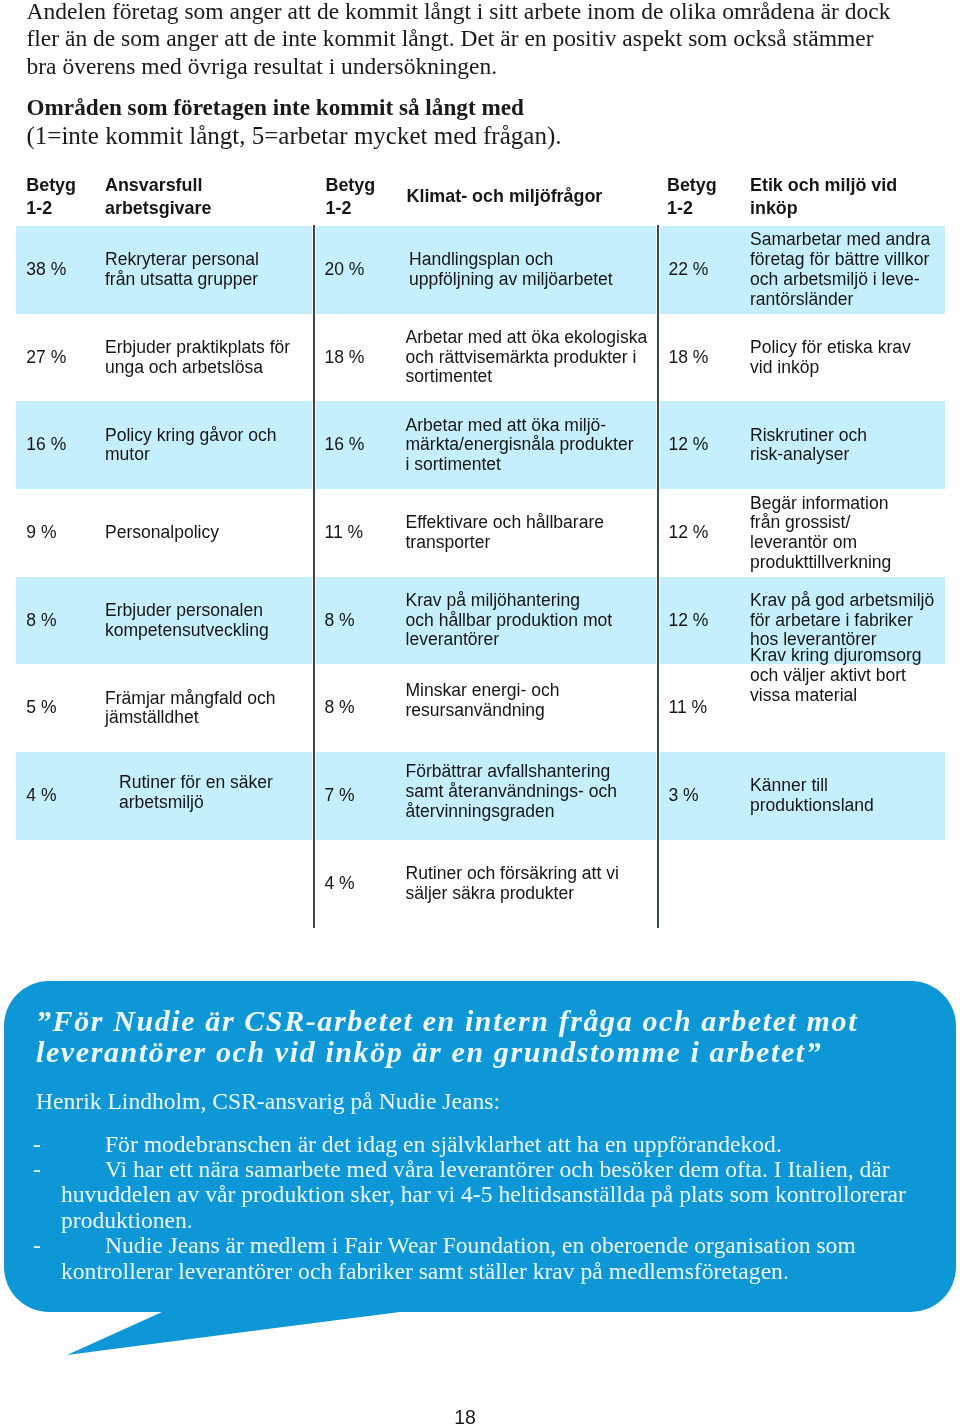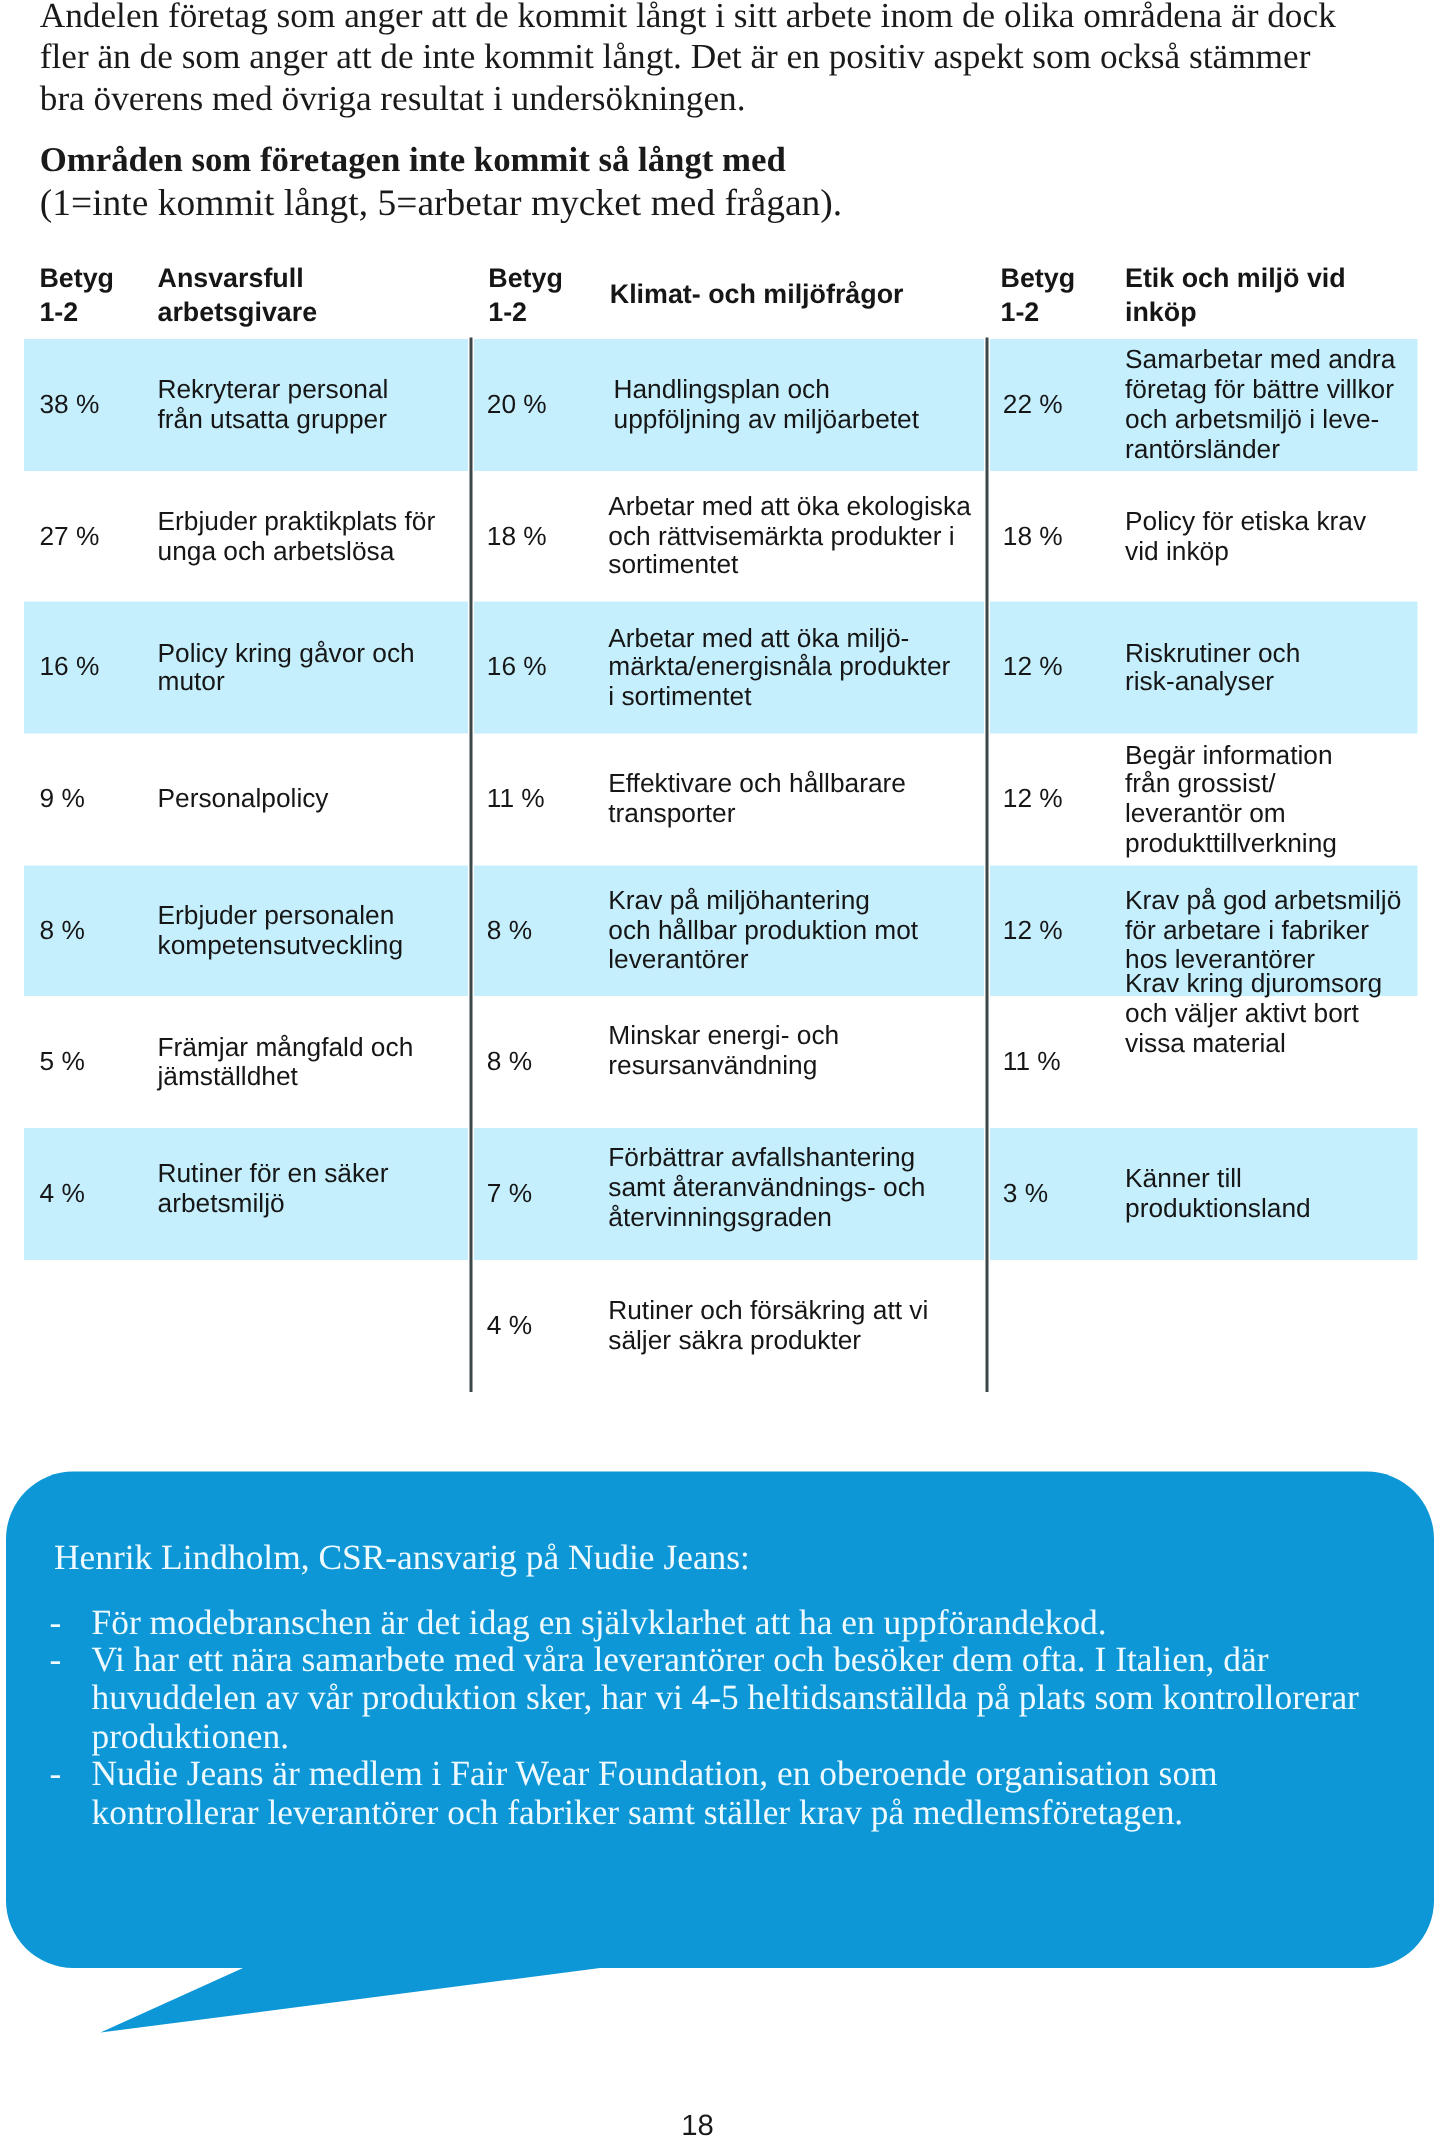"Rutiner för en säker" div.cell { left: 105px -> 119px }
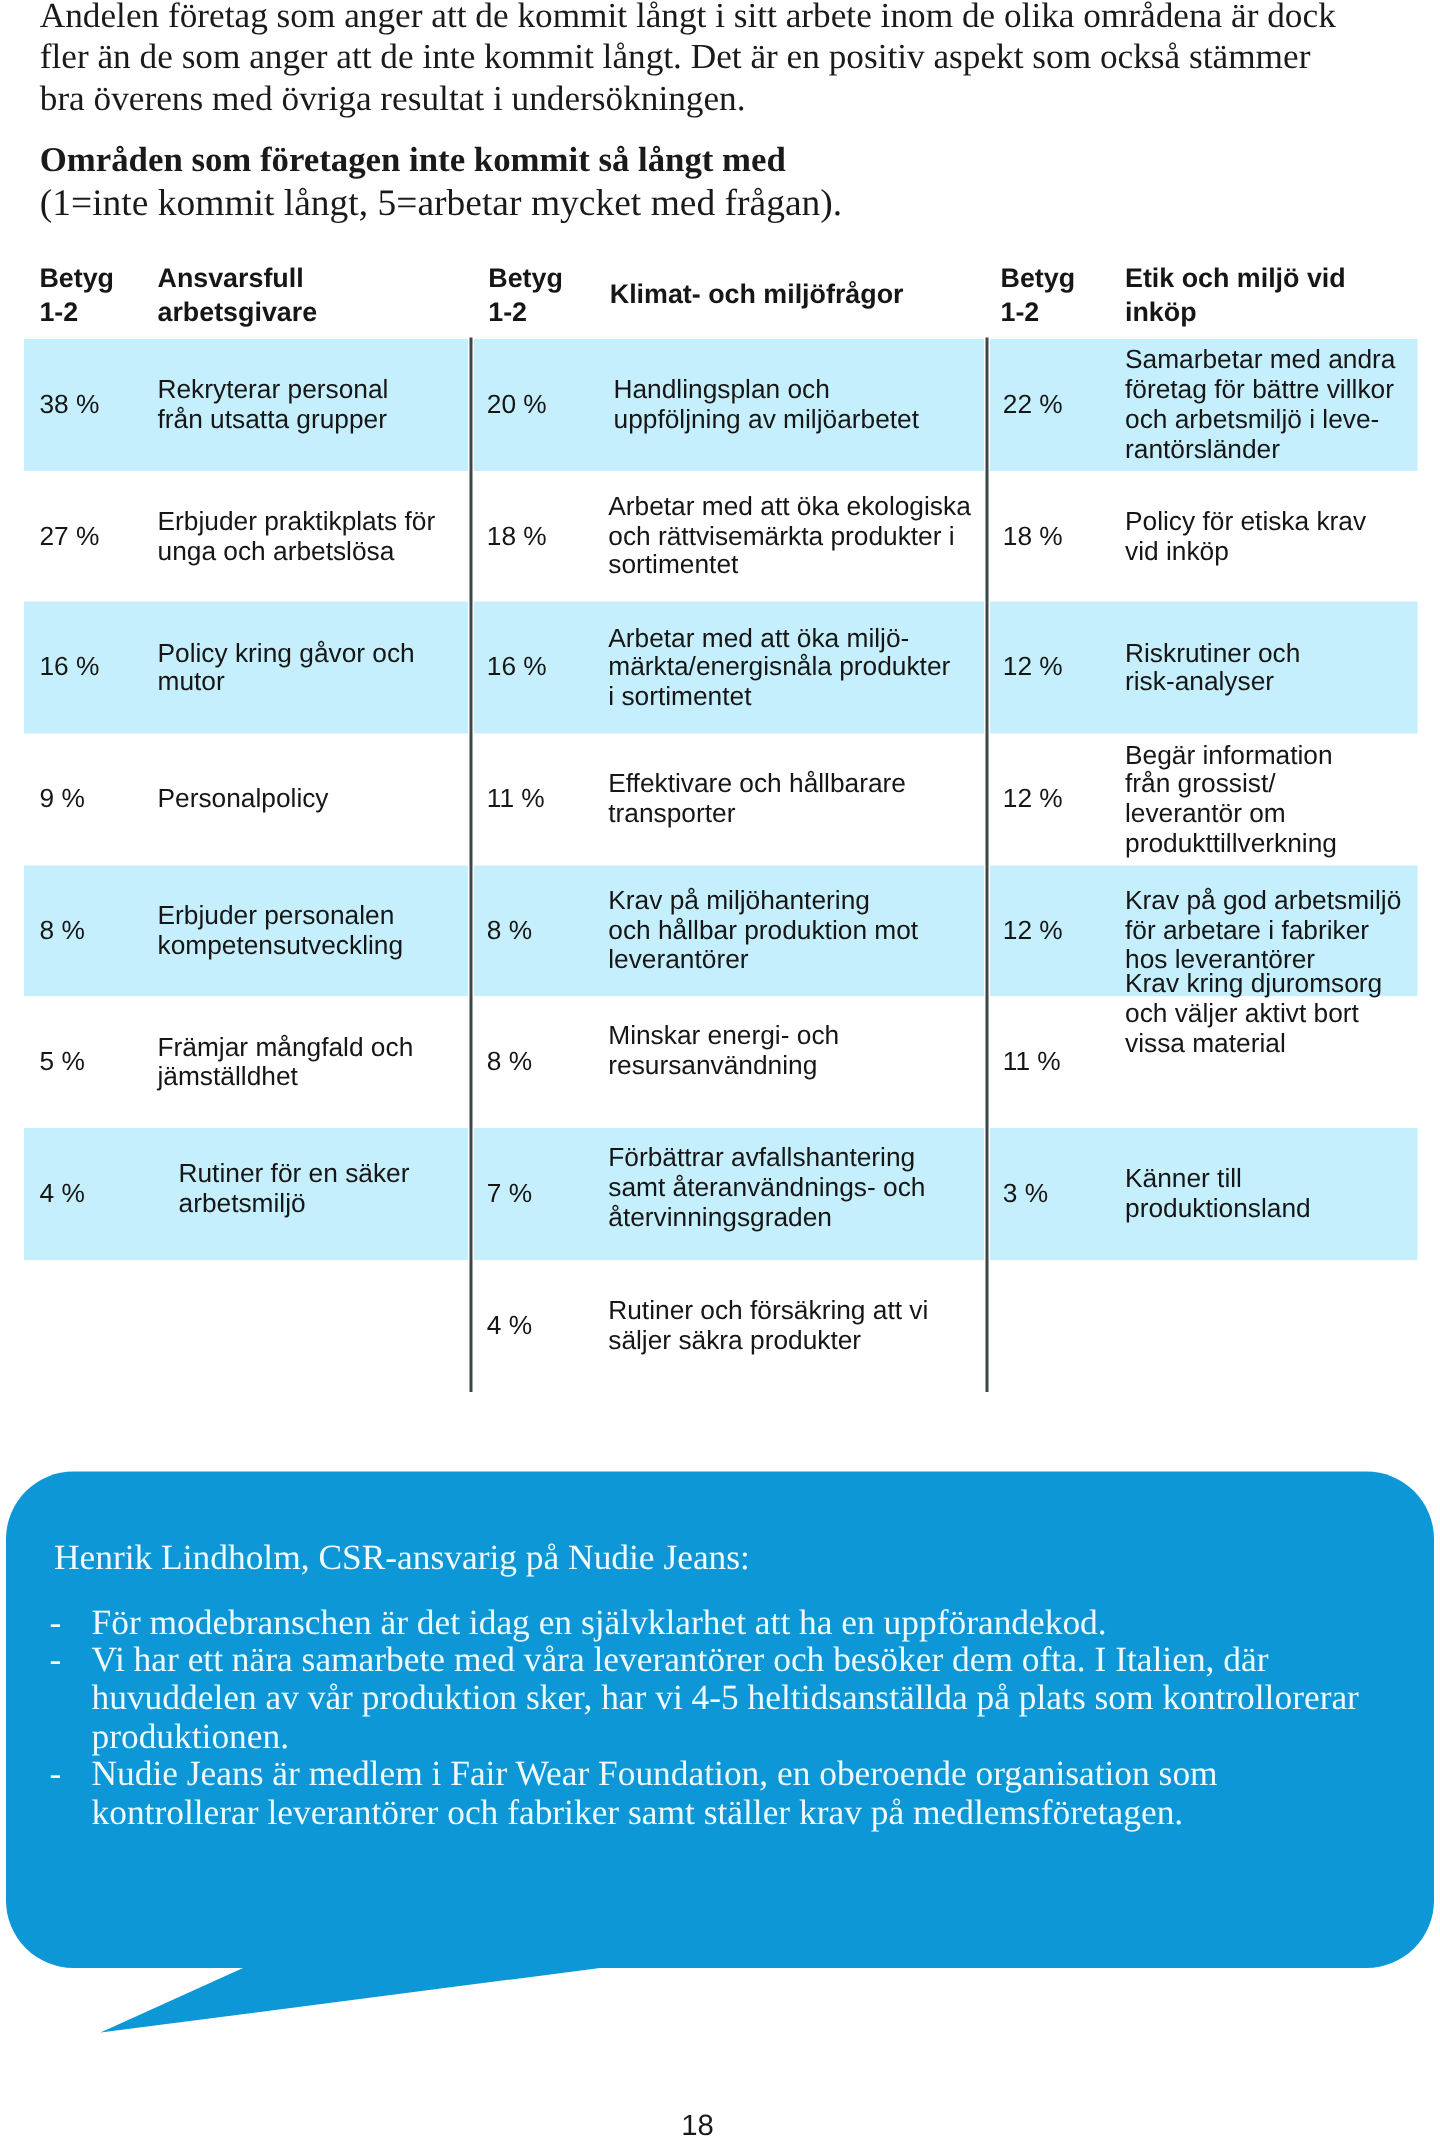"”För Nudie är CSR-arbetet en" div.qtitle { html: none -> <div>”För Nudie är CSR-arbetet en intern fråga och arbetet mot leverantörer och vid inköp är en grundstomme i arbetet”</div> }
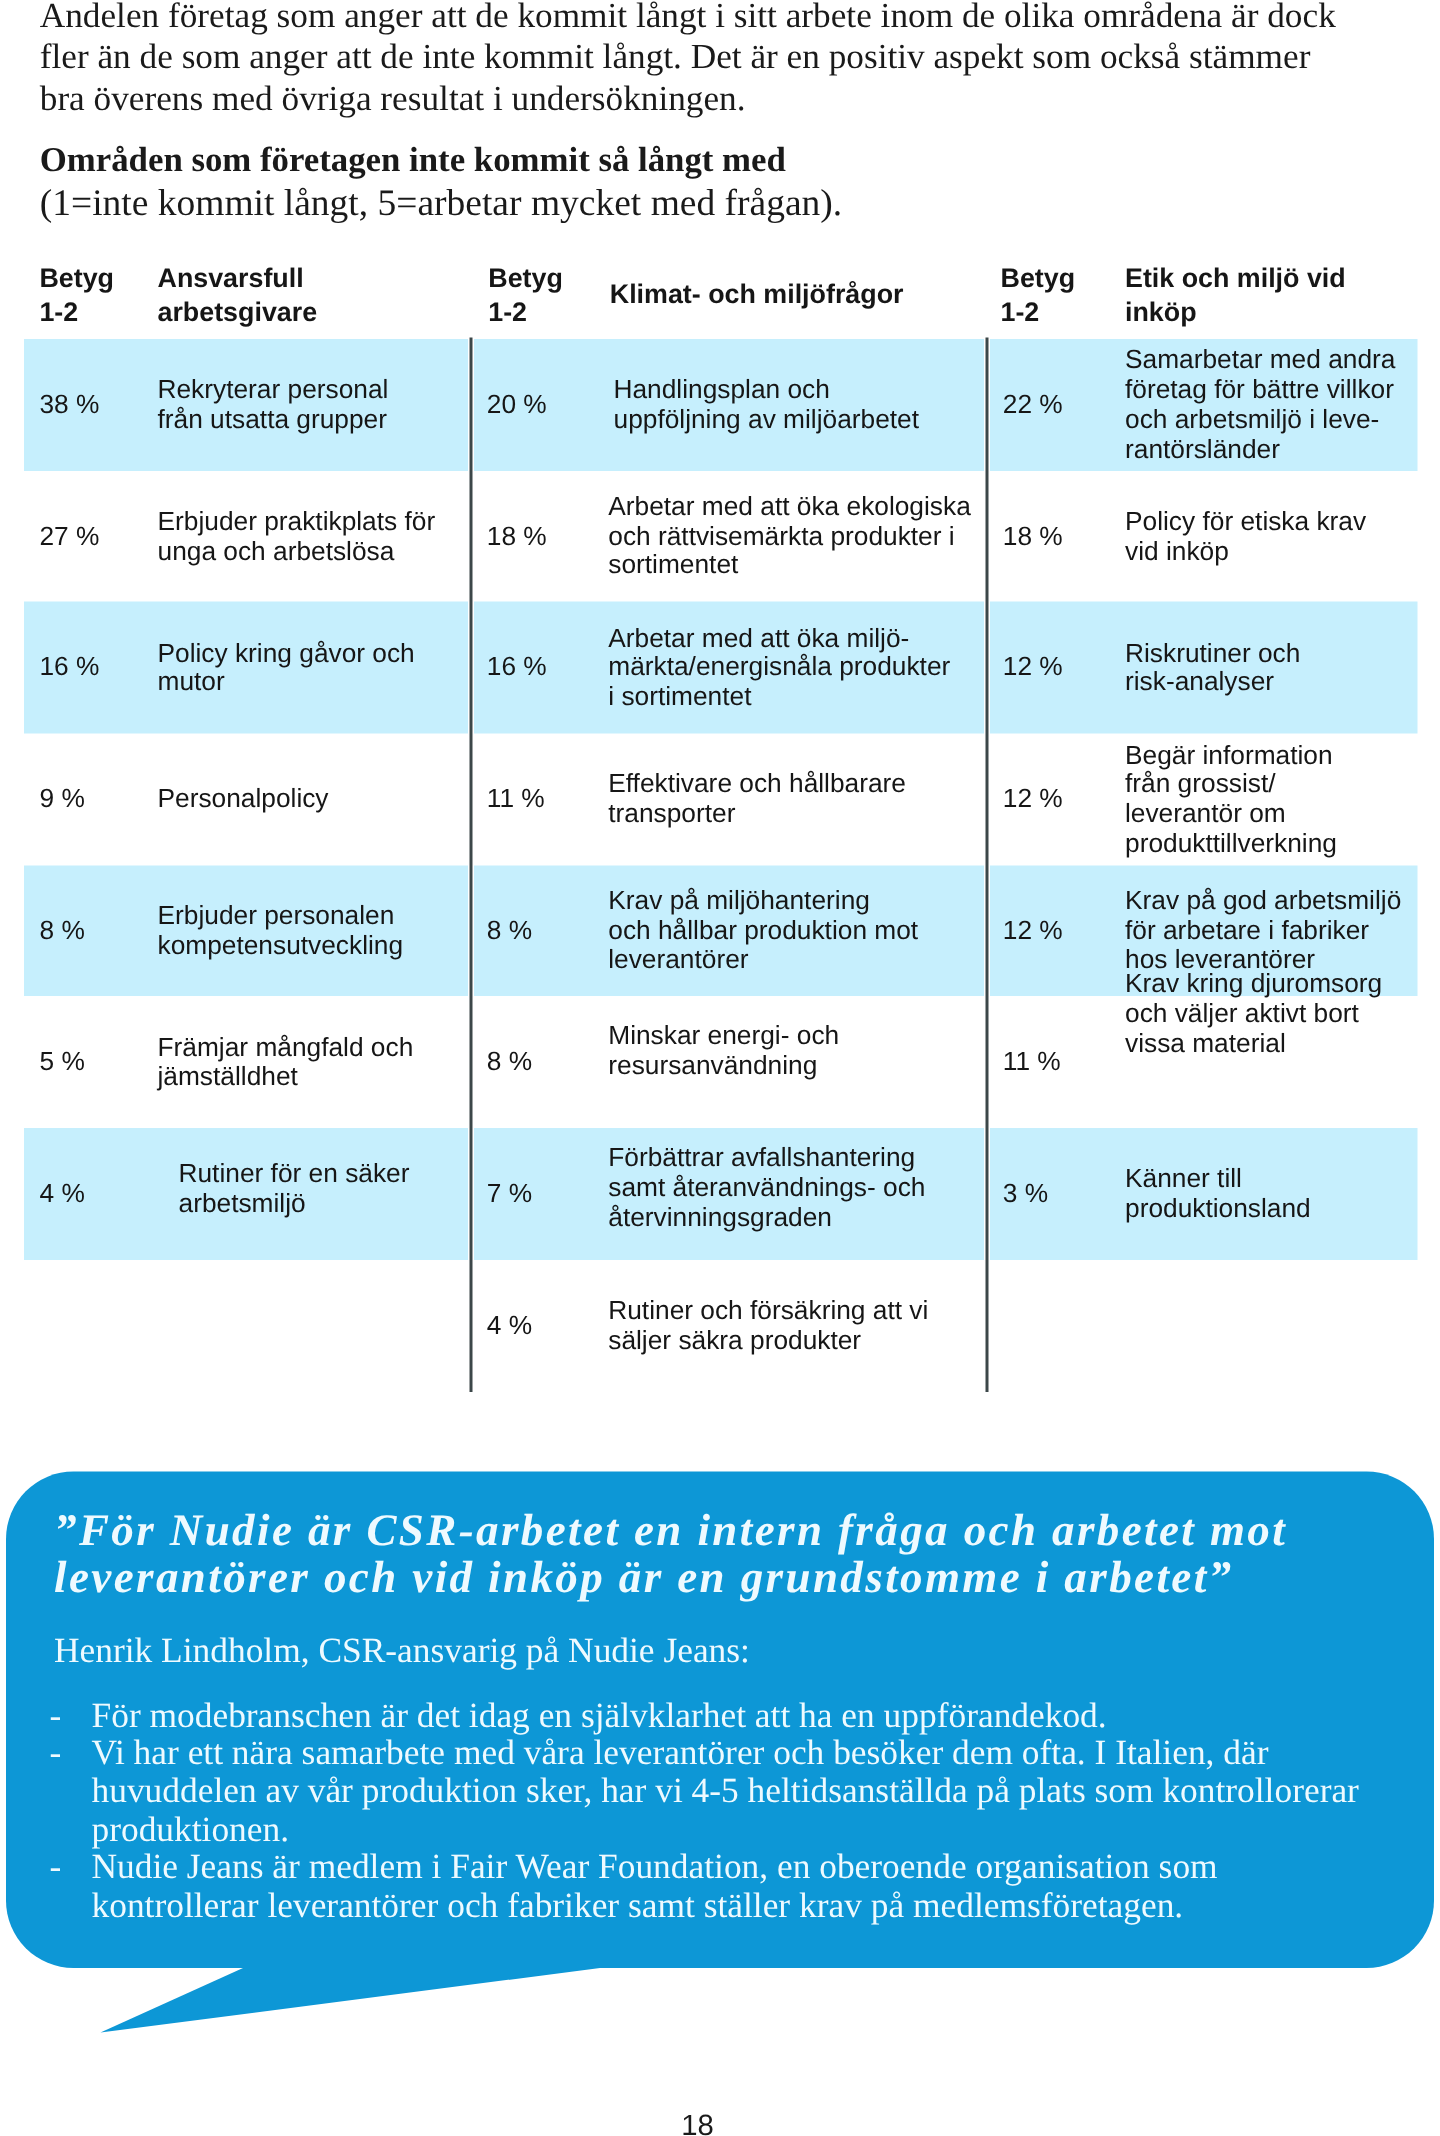"För modebranschen är det idag" .bullet .btext { margin-left: none -> 44px }
